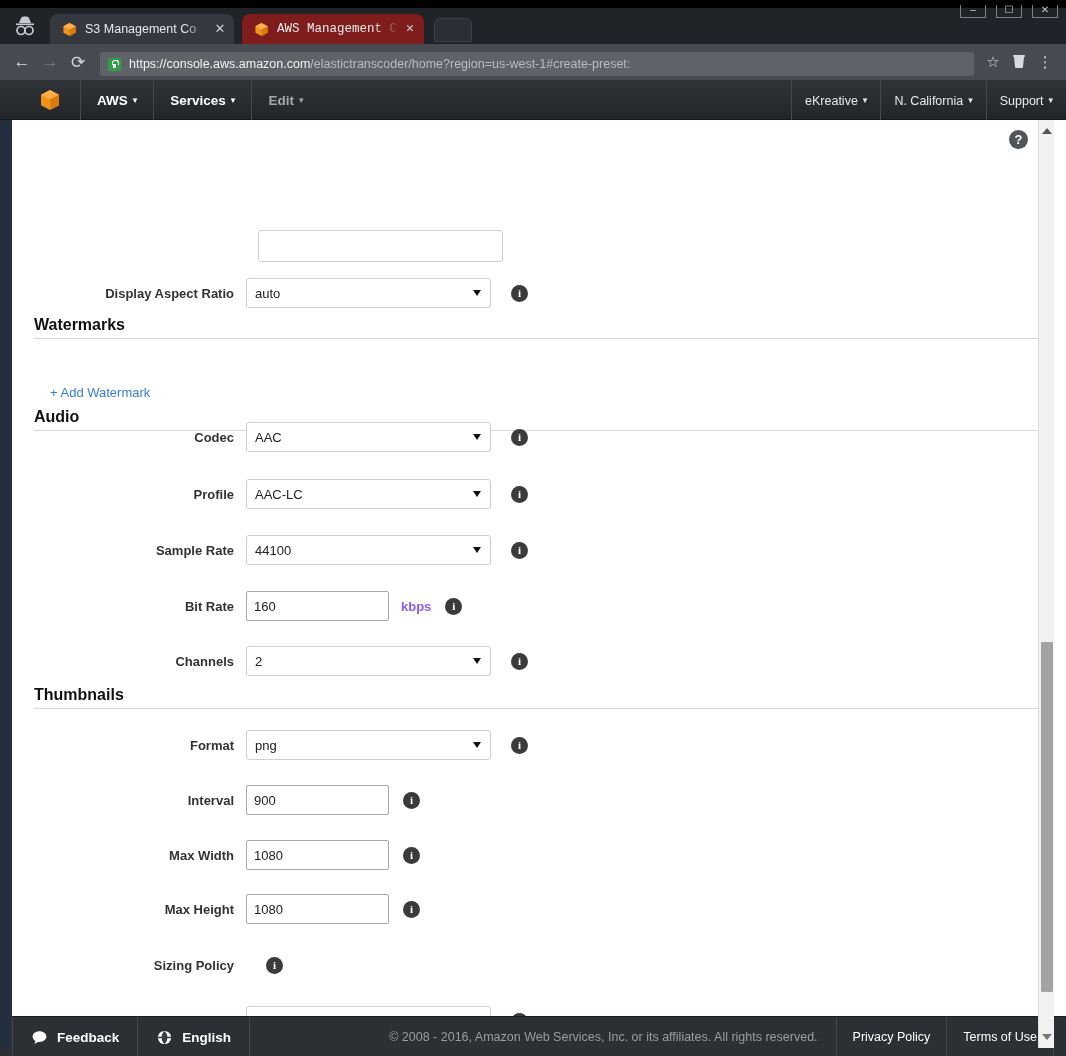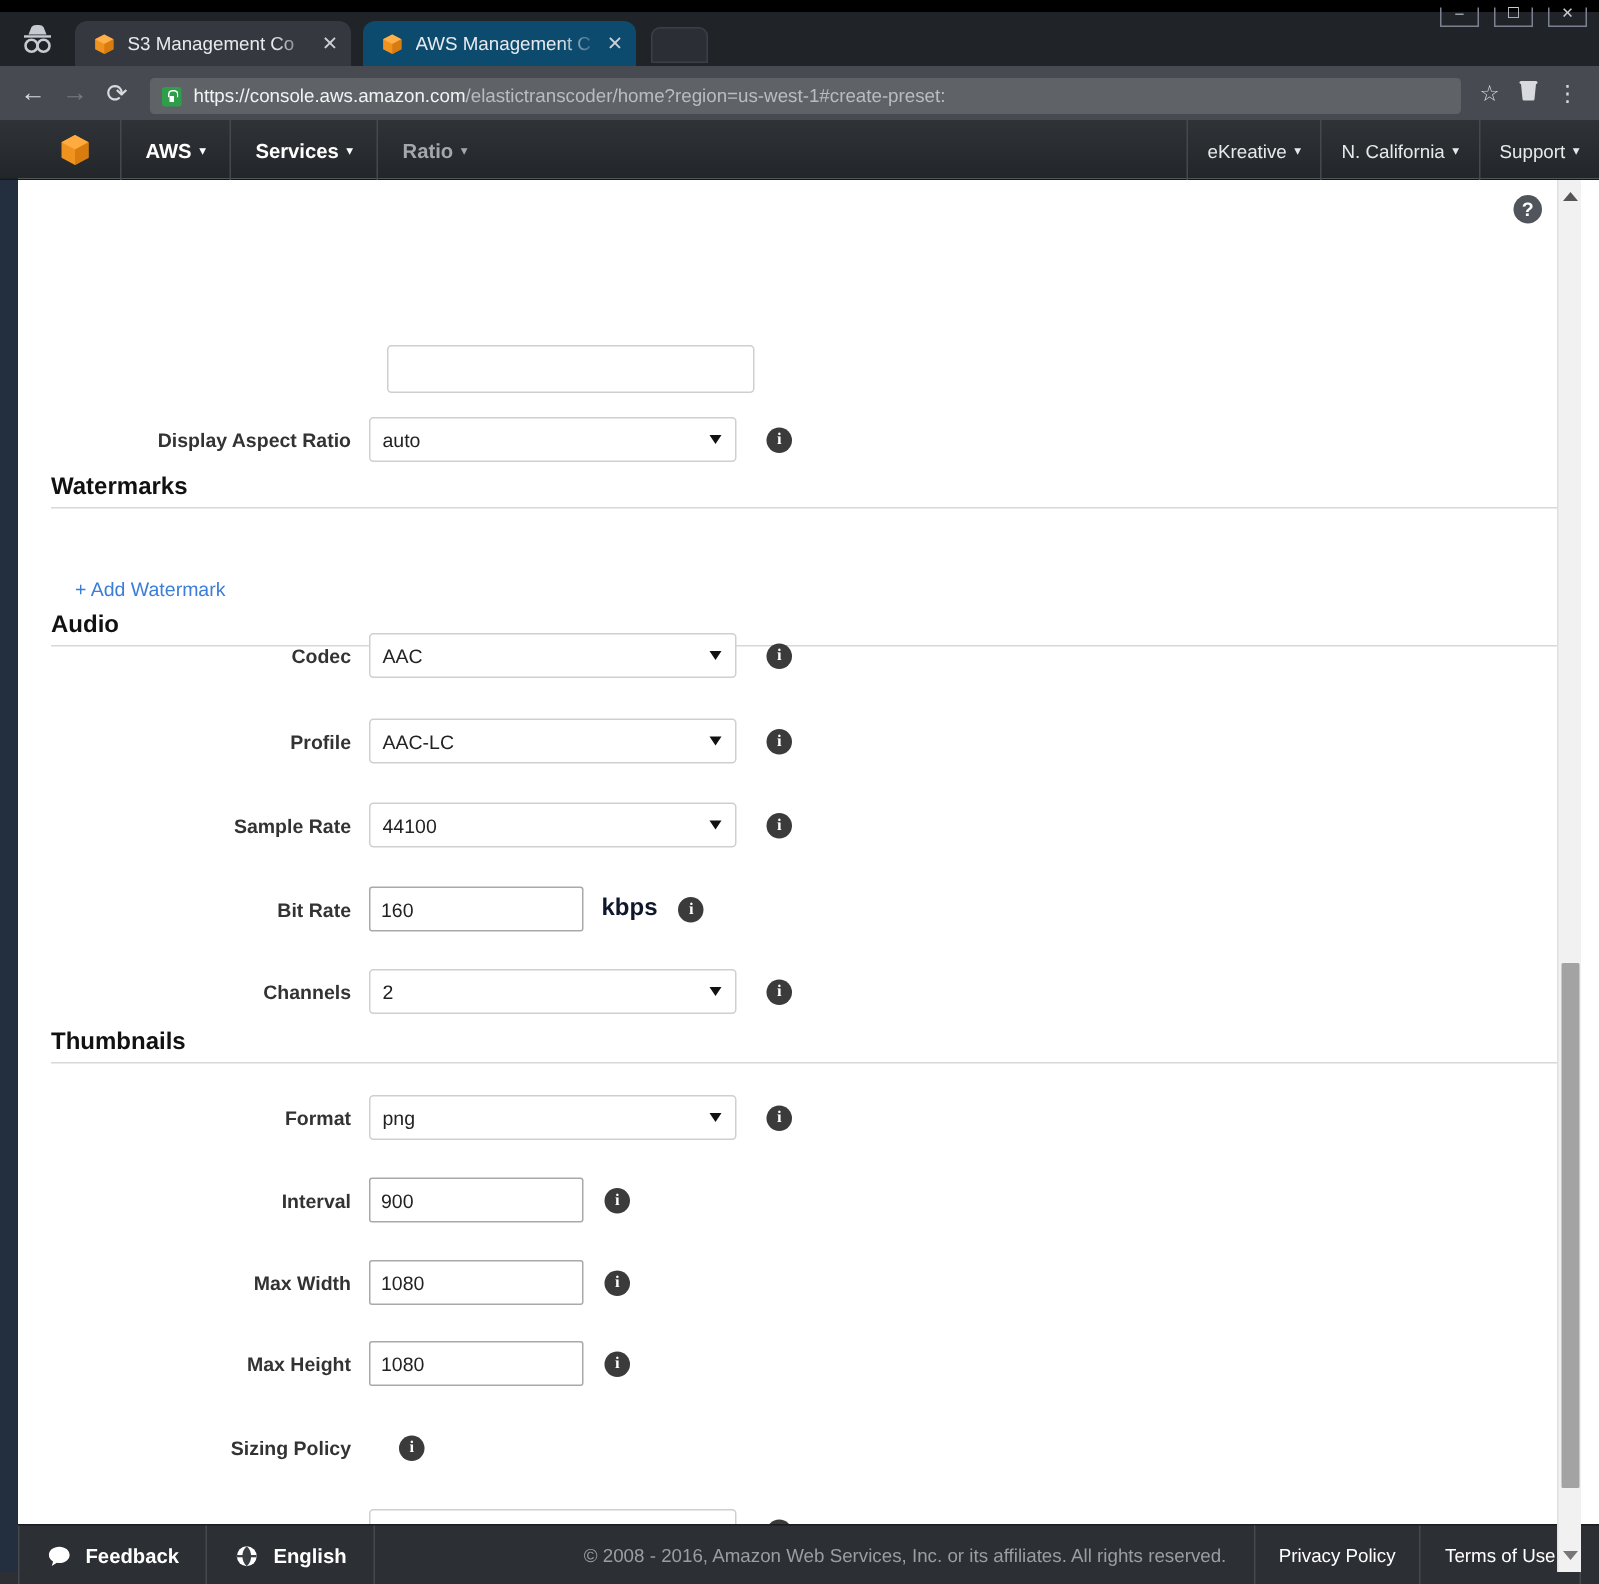"AWS Management C" .tab.active { background: #0c4a6e -> #7f1d1d; font-family: none -> Liberation Mono, monospace }
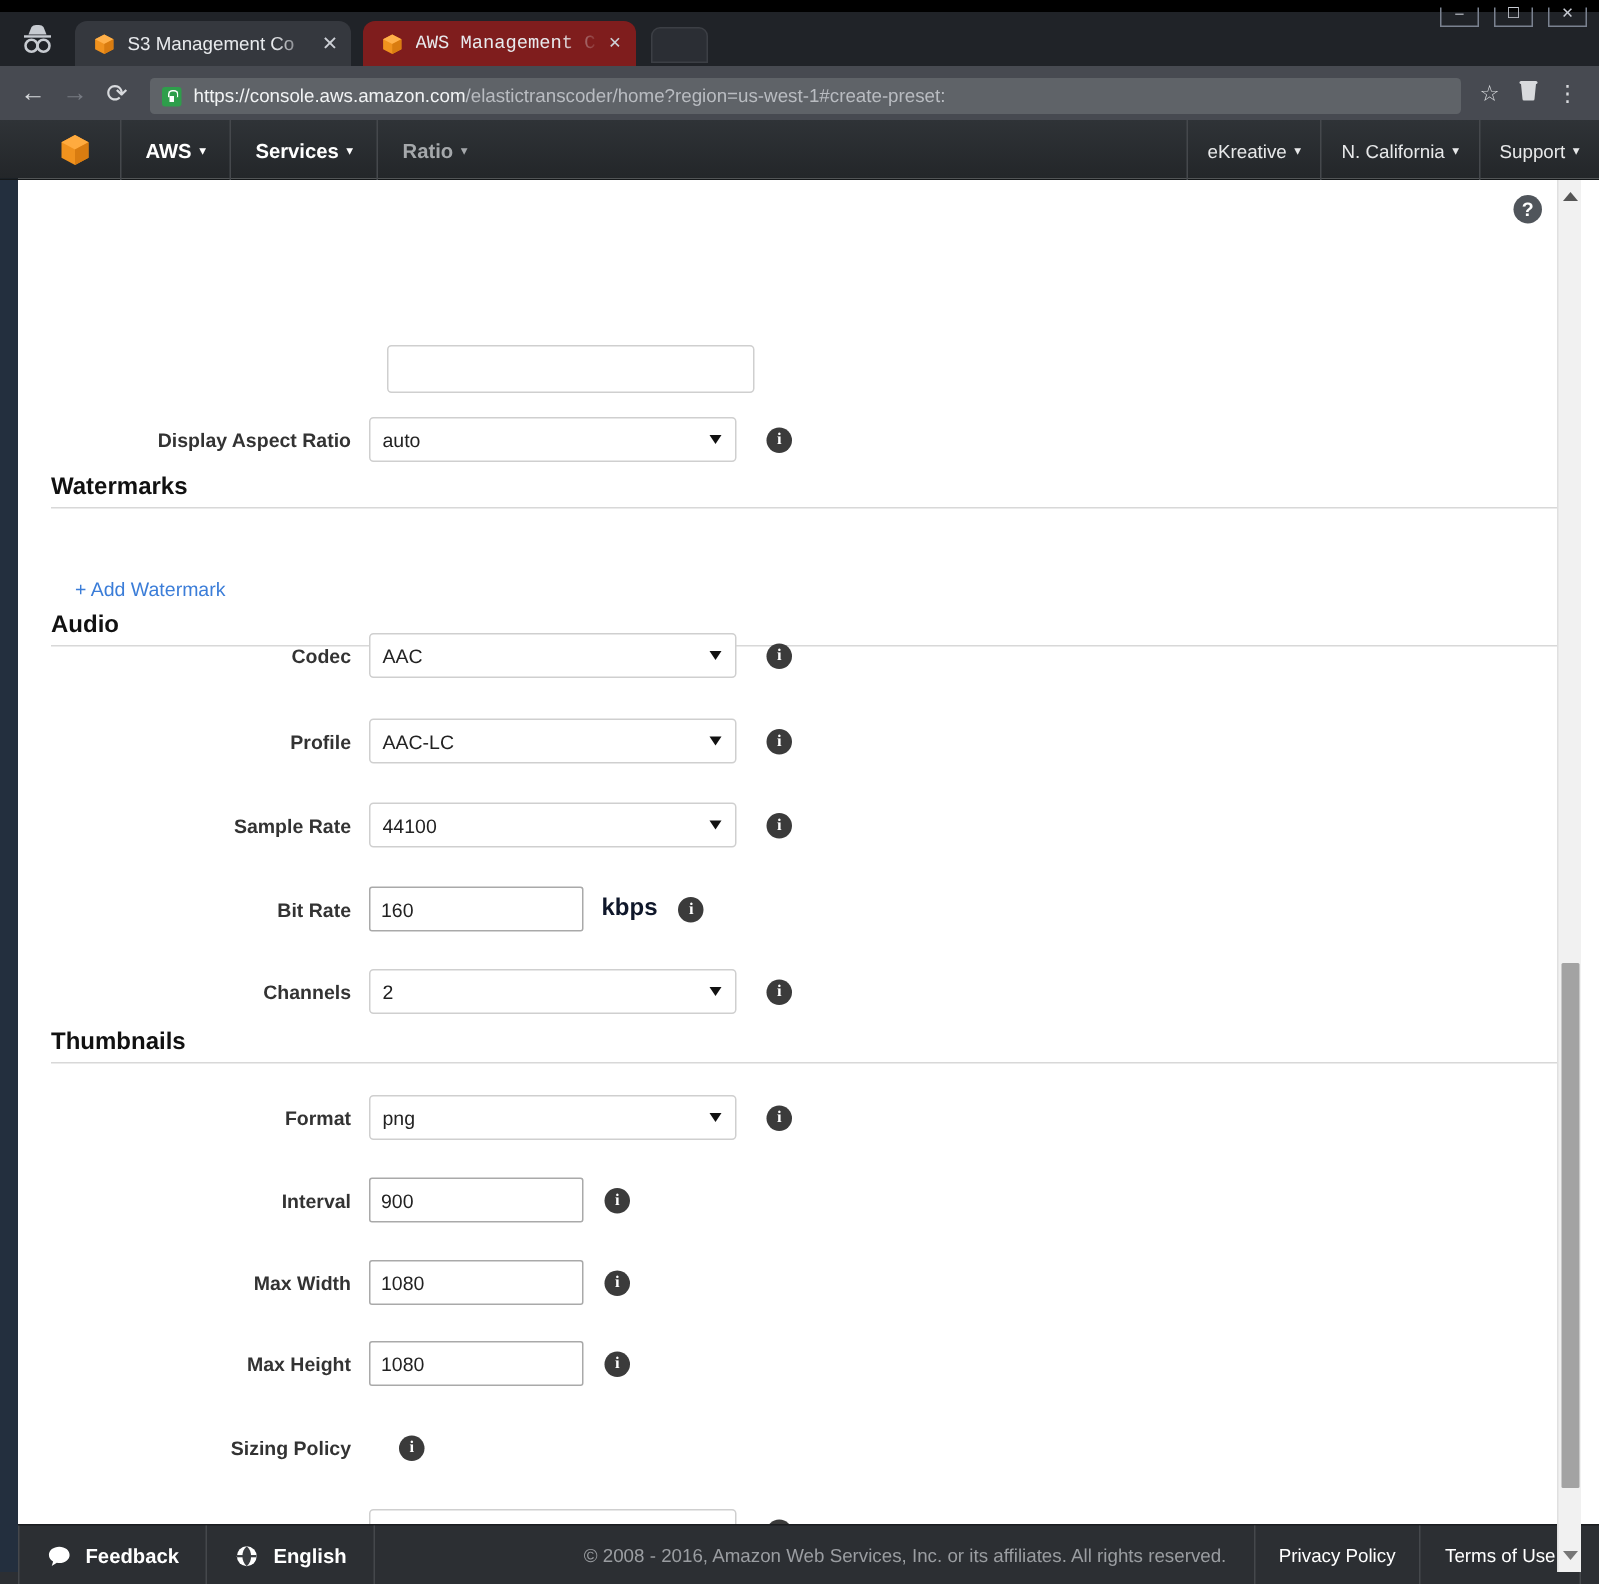"Ratio" span { text: Ratio -> Edit }
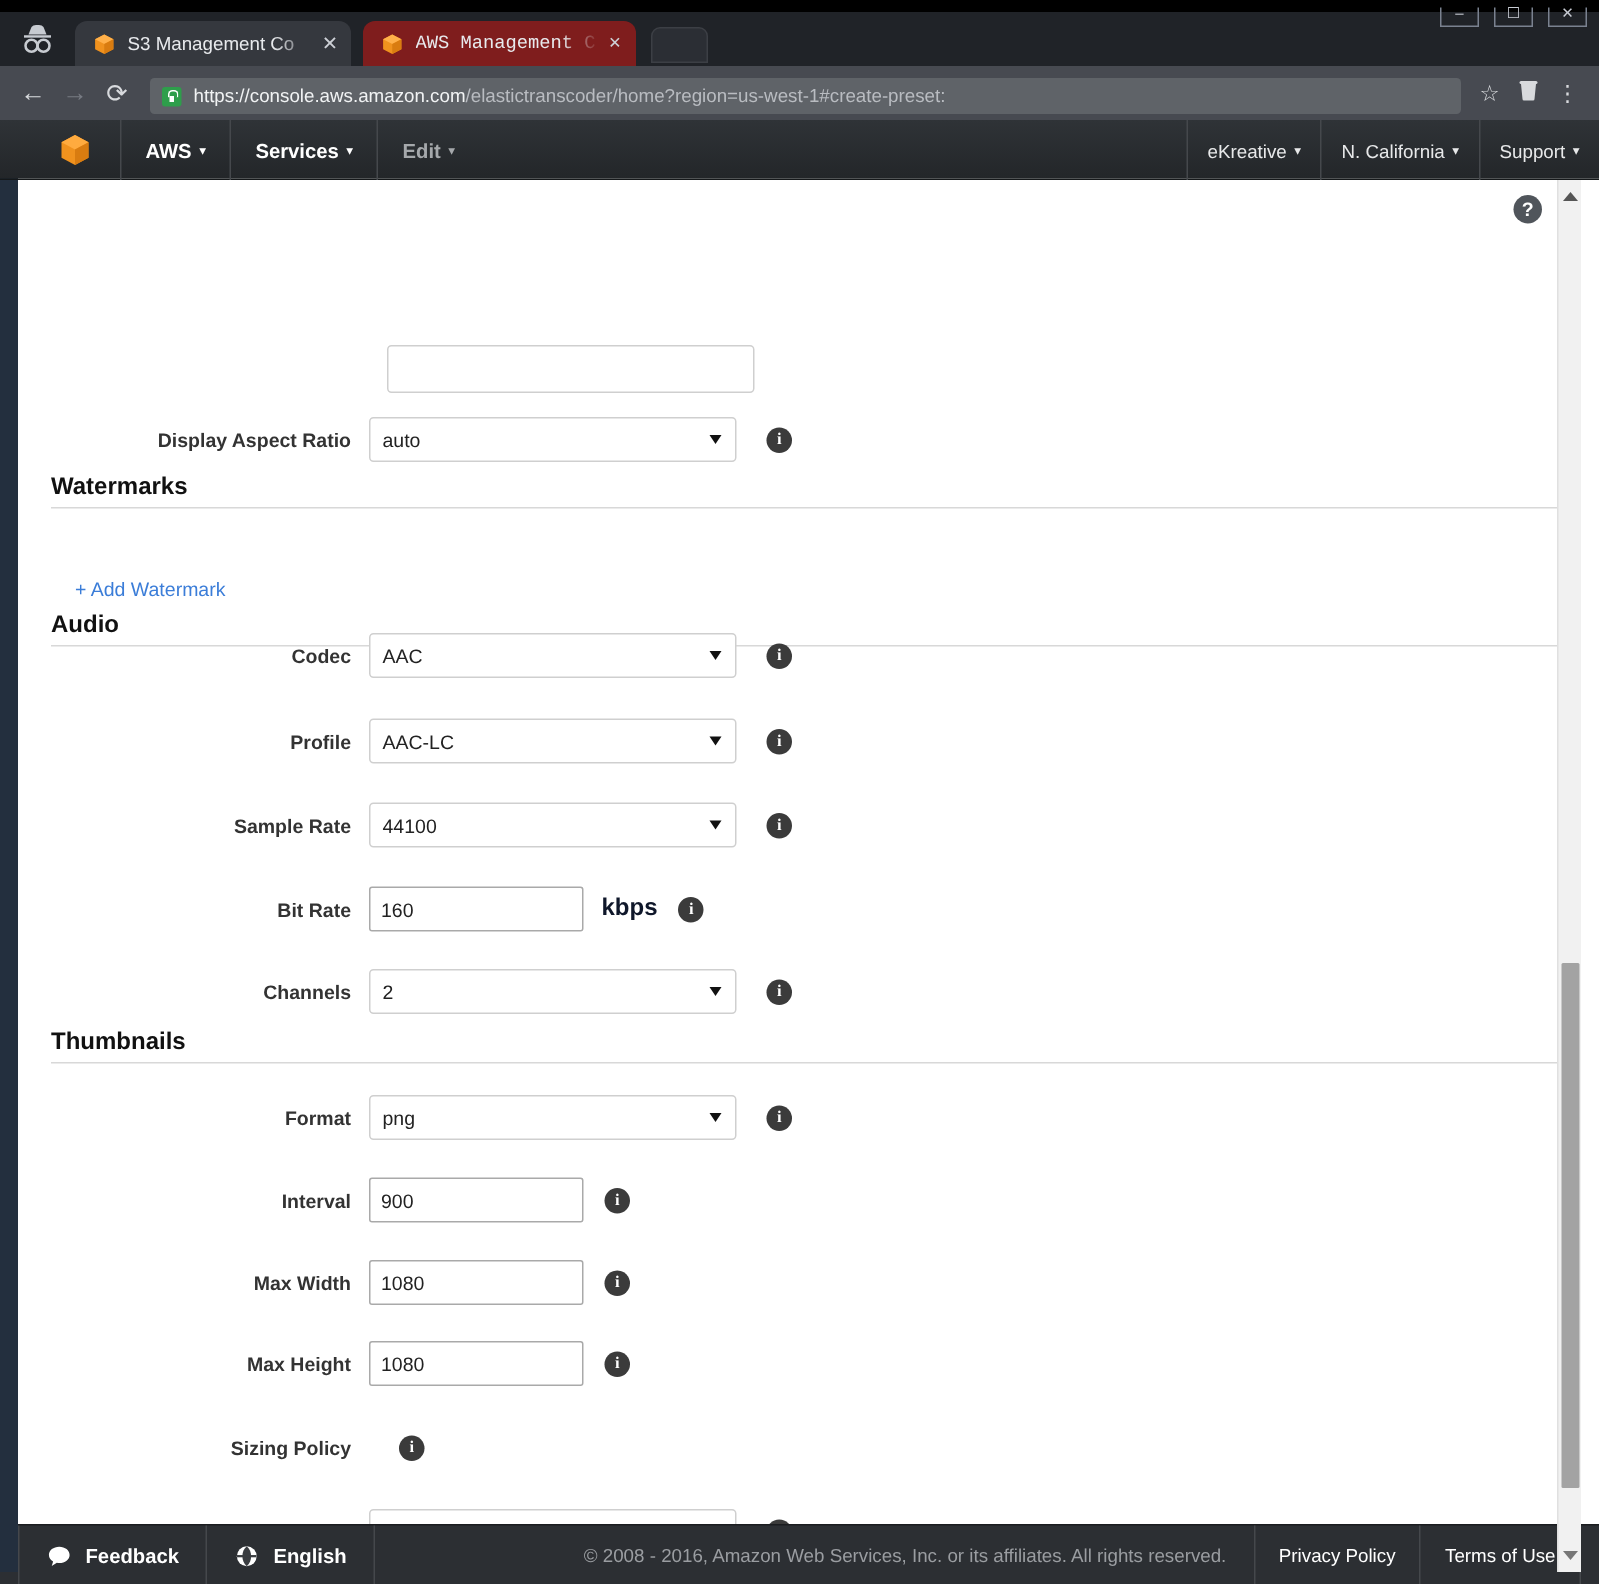"kbps" .unit { color: #0f172a -> #8b5cf6; font-size: 16px -> 13px }
